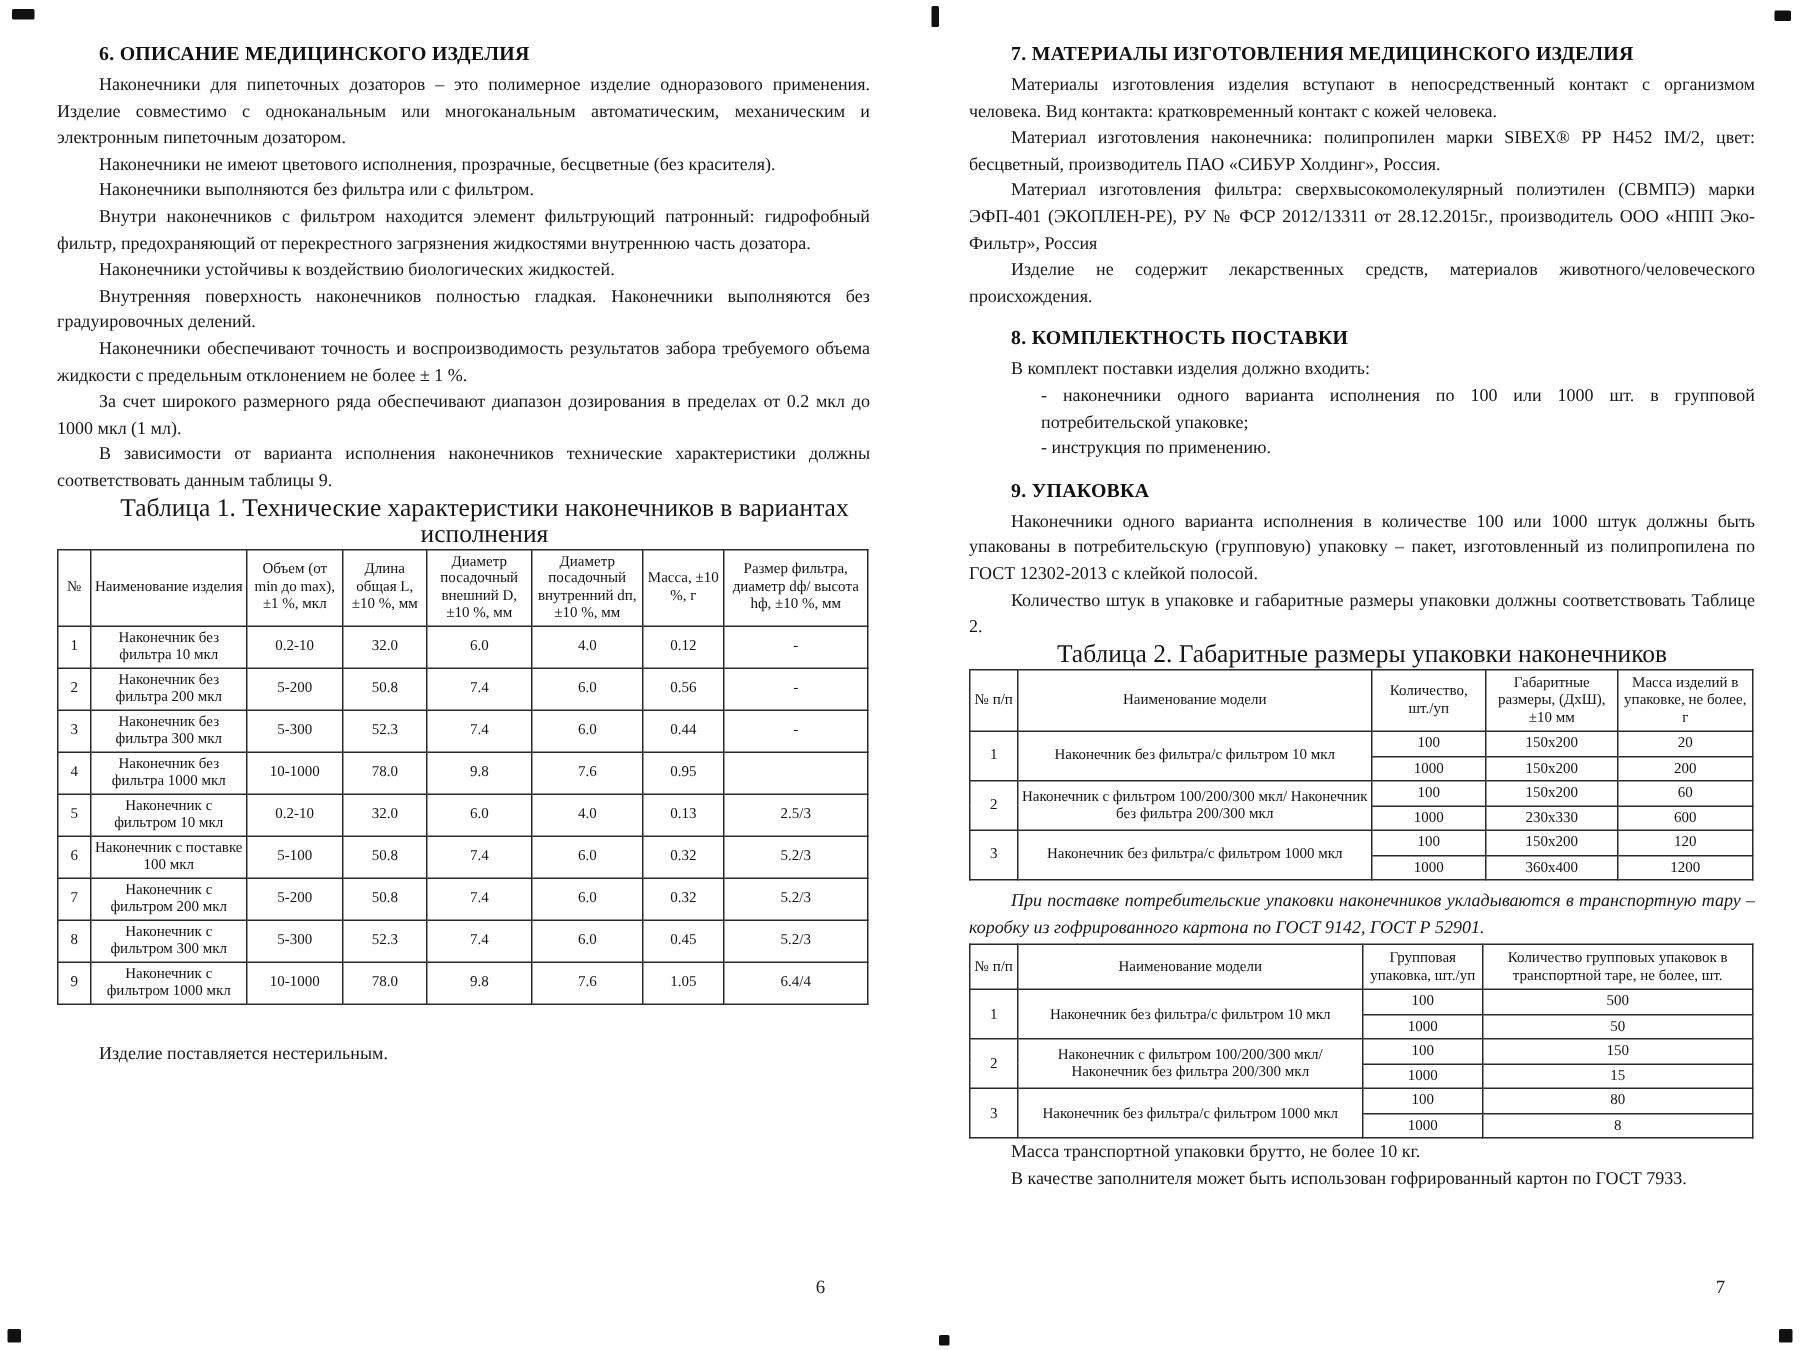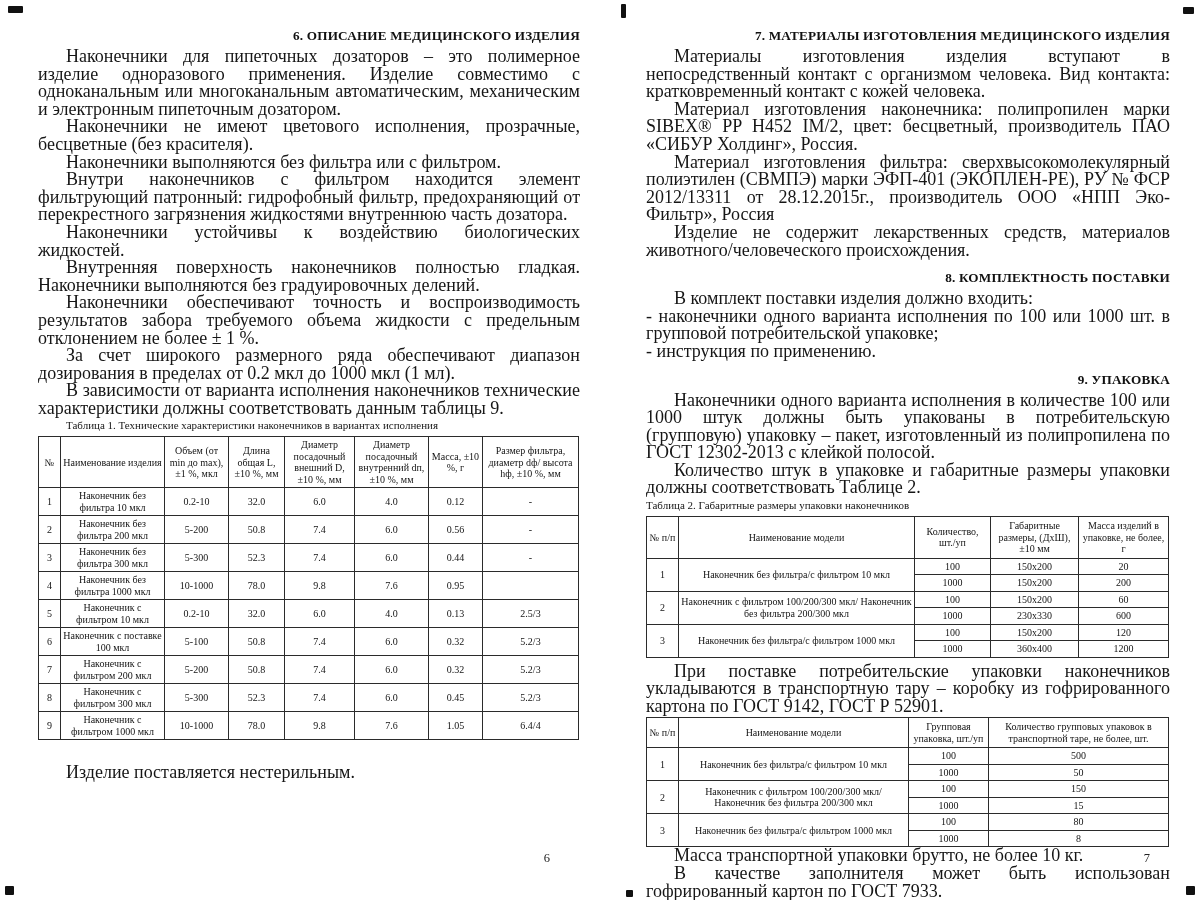"6. ОПИСАНИЕ МЕДИЦИНСКОГО ИЗДЕЛИЯ" h2.sec { text-align: right -> none }
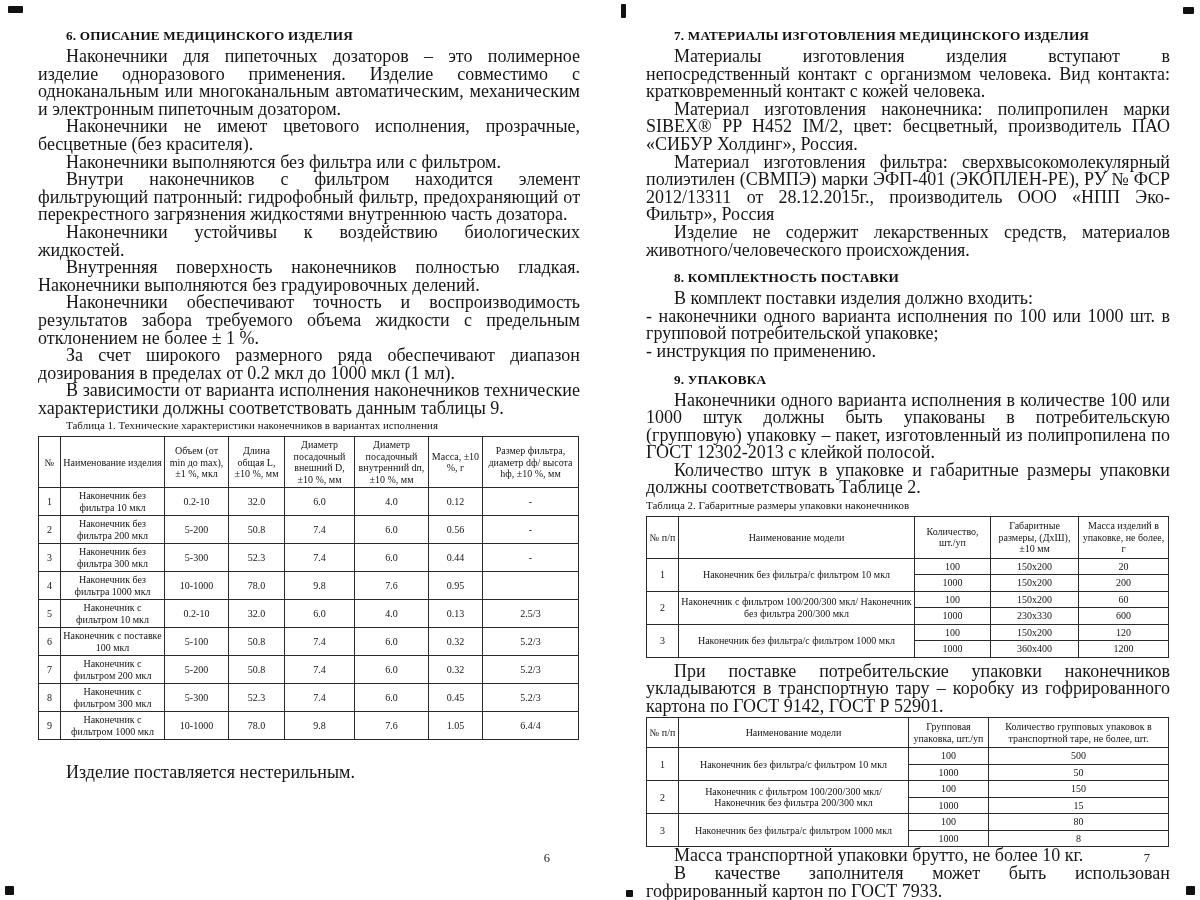"Наконечники для пипеточных дозаторов –" p.body { font-size: 18px -> 12px }
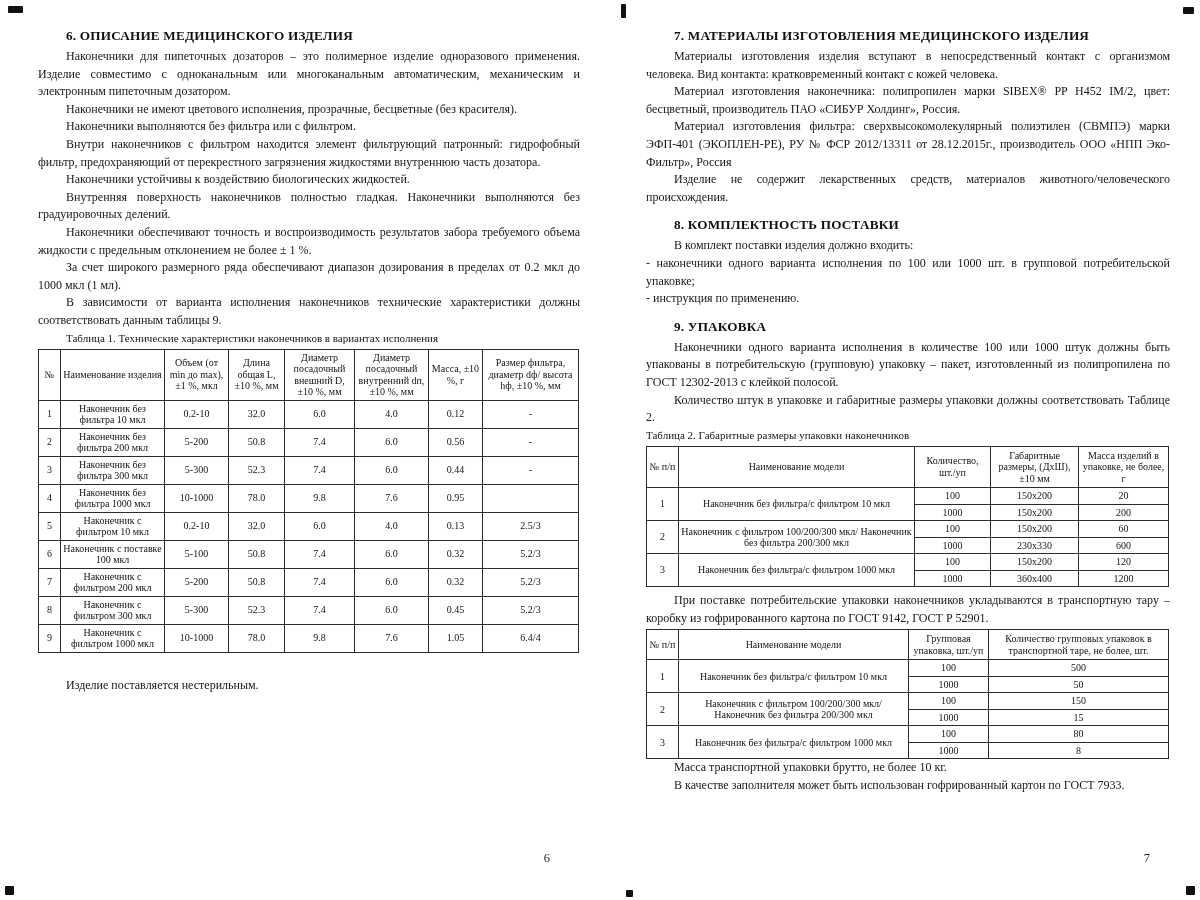"- наконечники одного варианта исполнения" p.body.noindent { margin-left: none -> 48px }
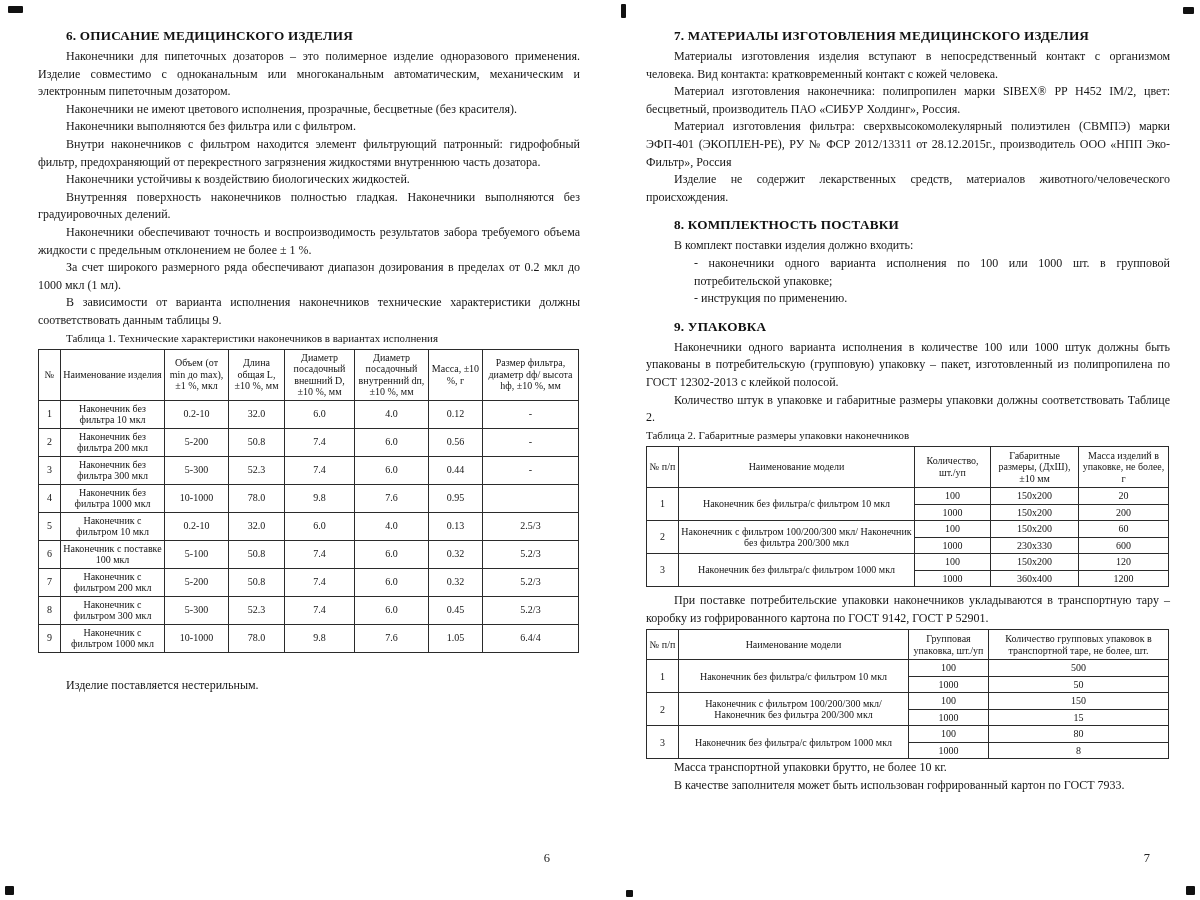"Таблица 1. Технические характеристики" .caption { font-size: 11px -> 17px; text-align: none -> center }
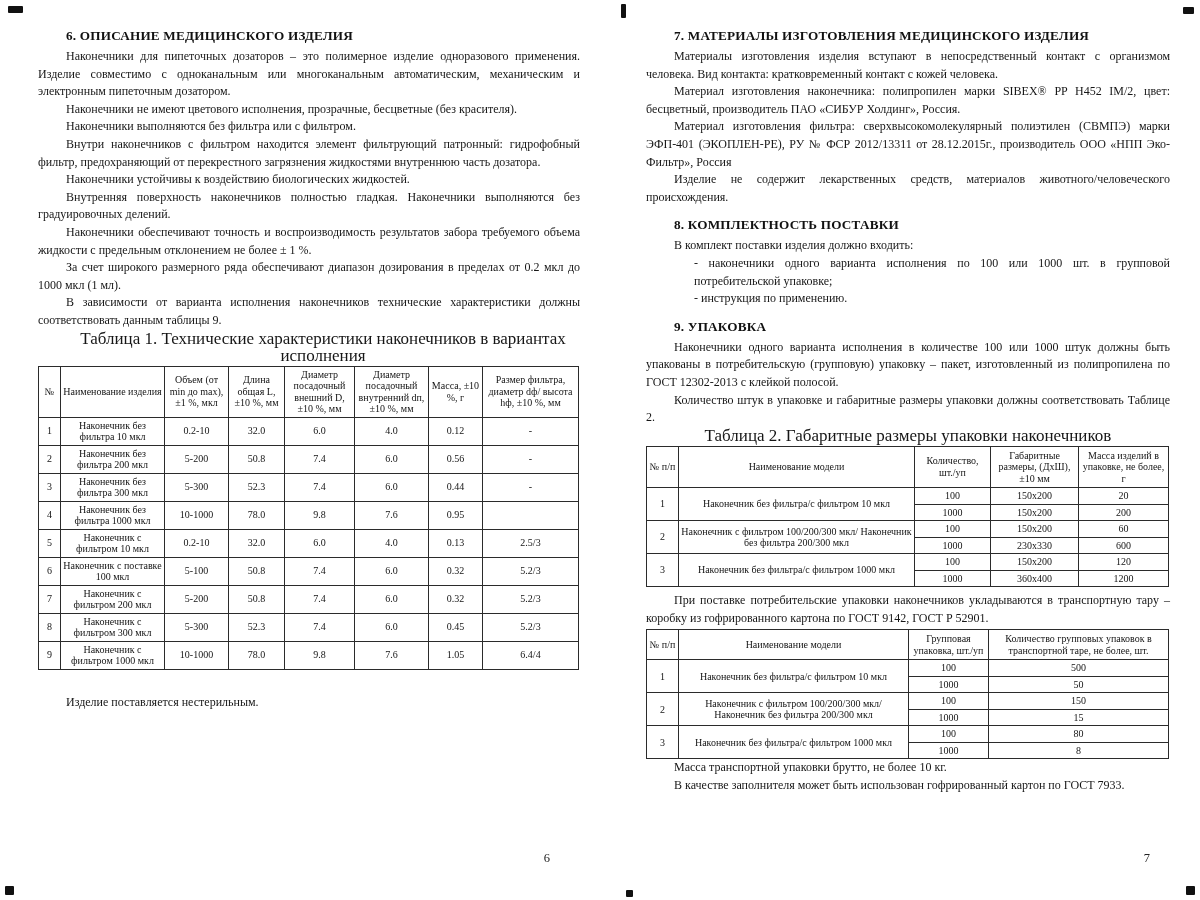"При поставке потребительские упаковки" .after-t2 { font-style: none -> italic }
